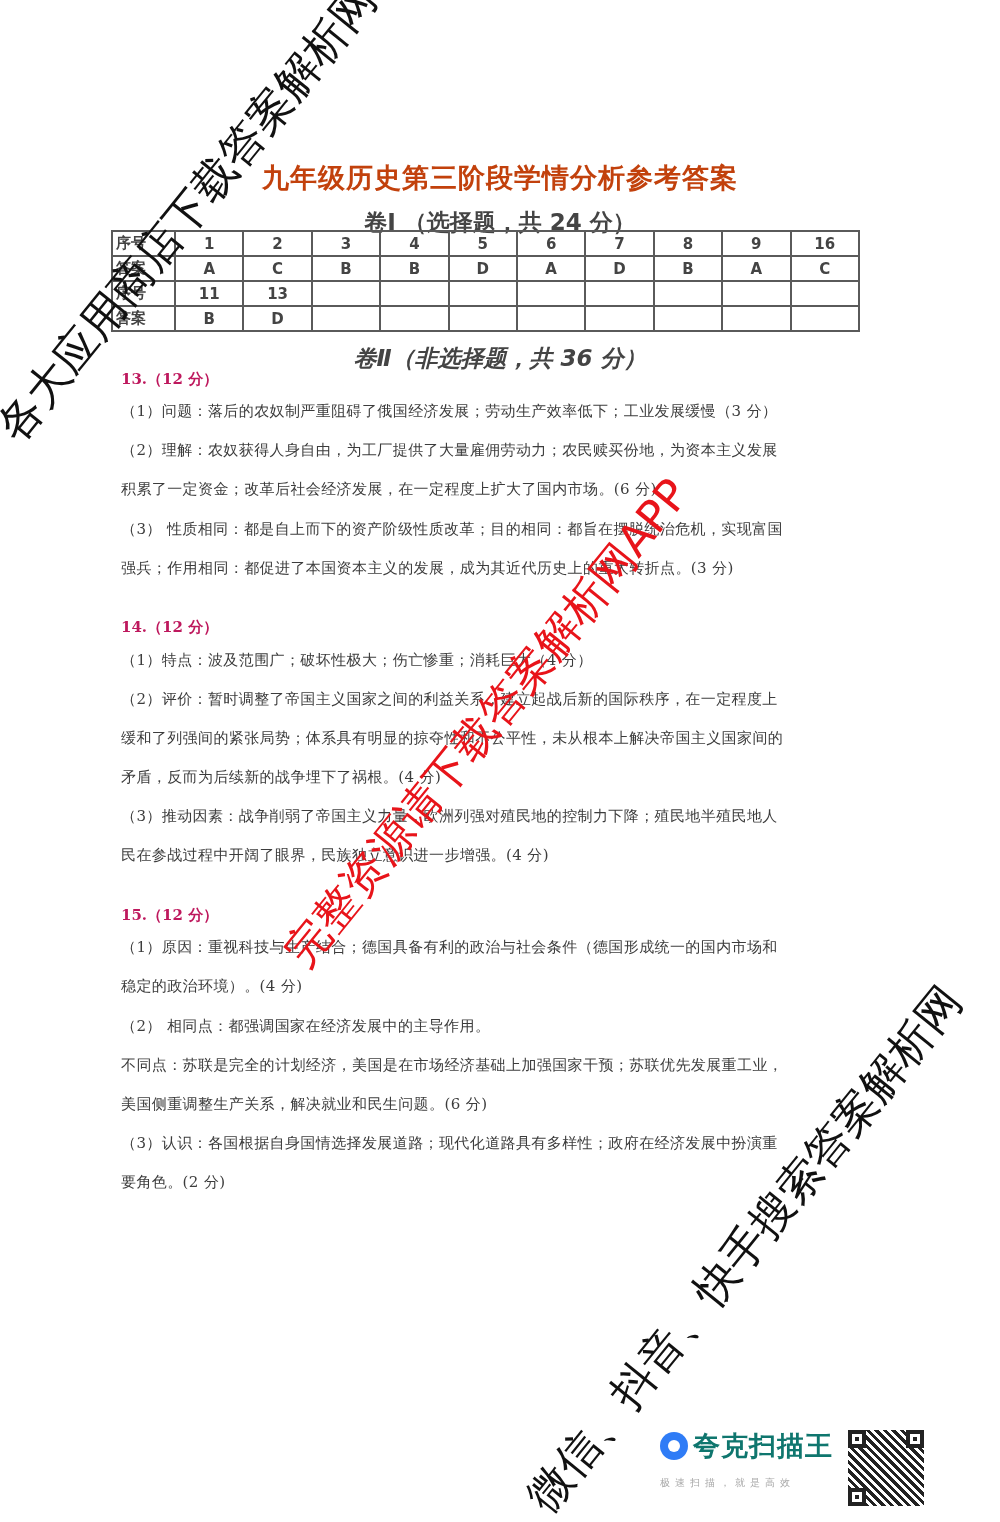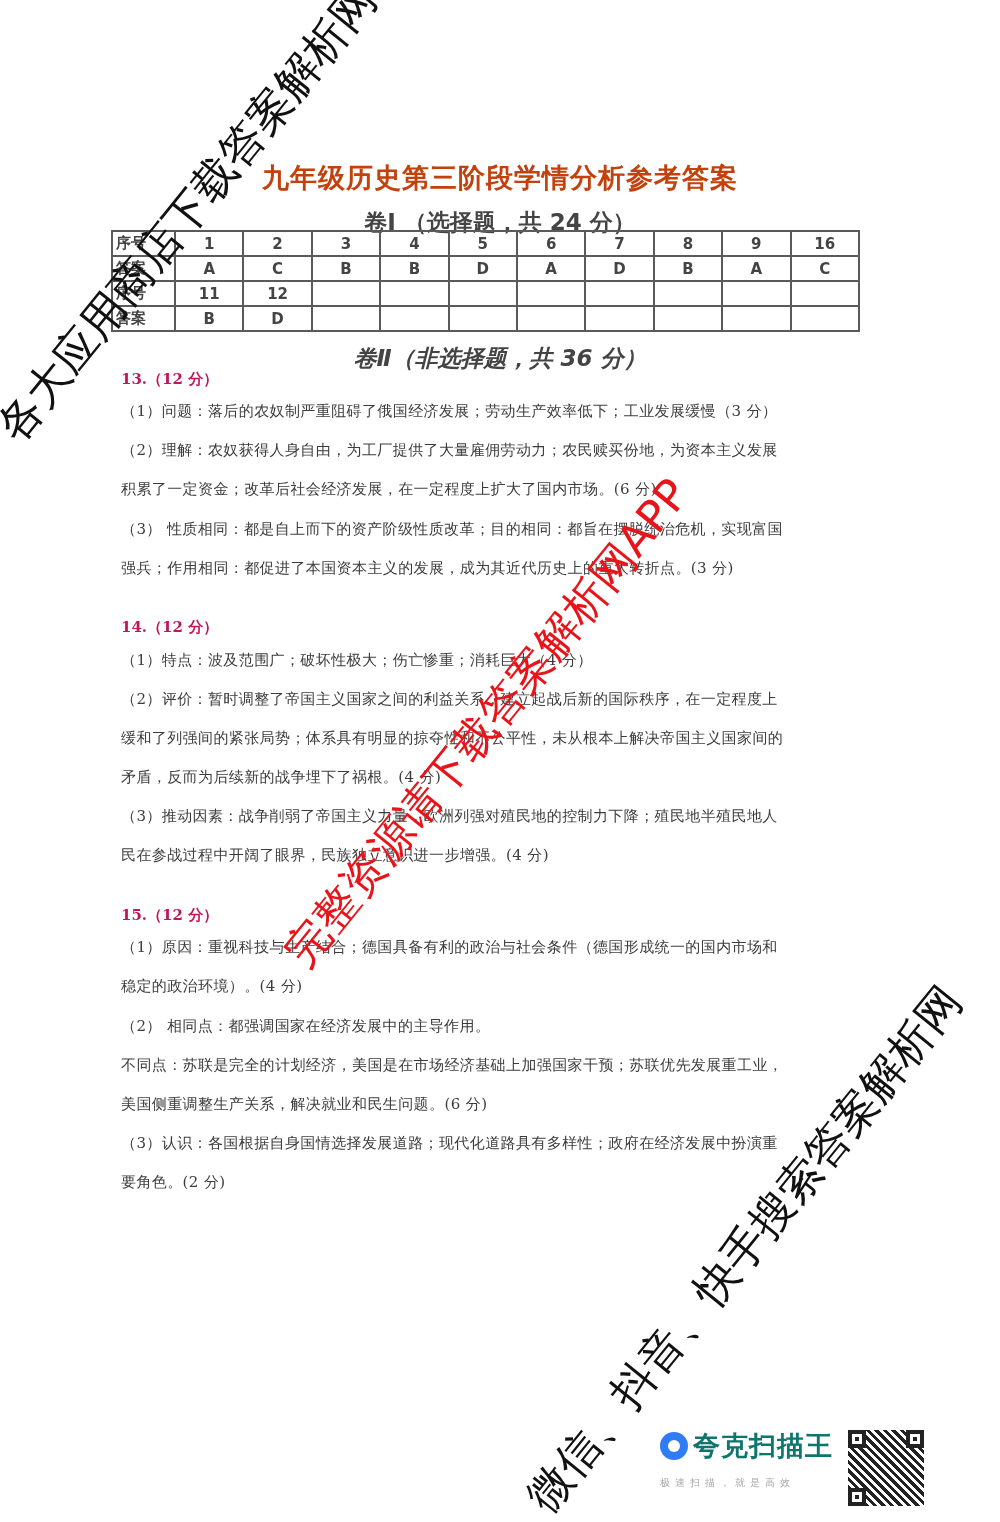"12" td { text: 12 -> 13 }
